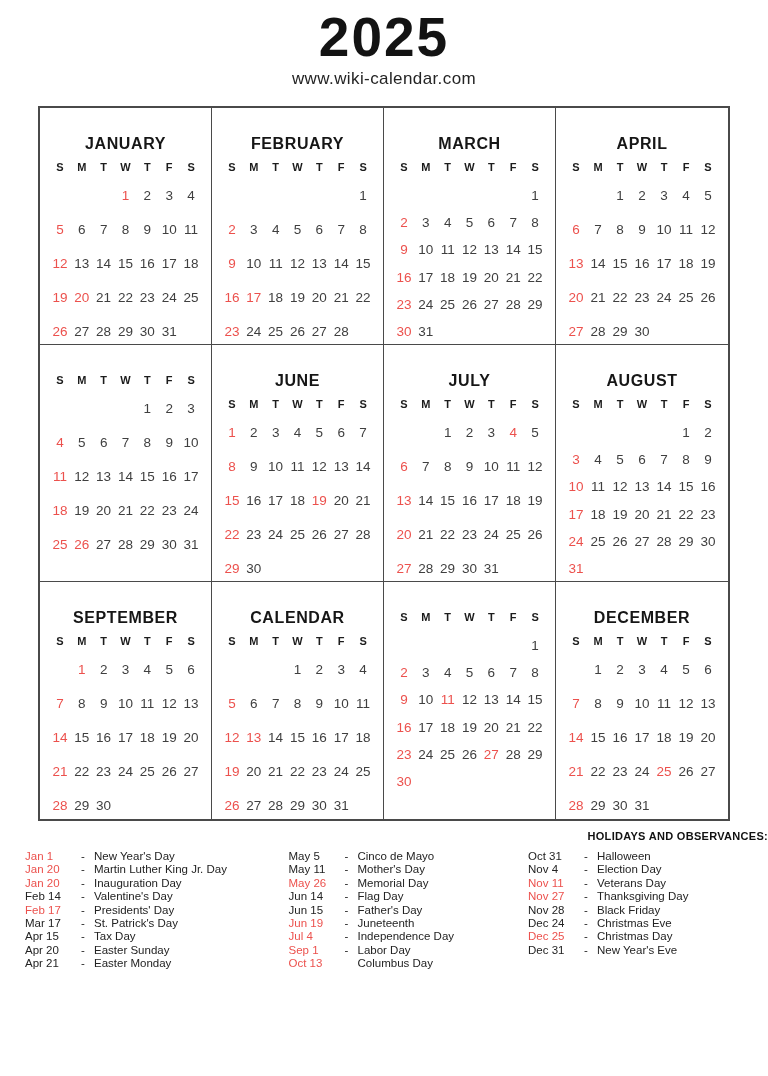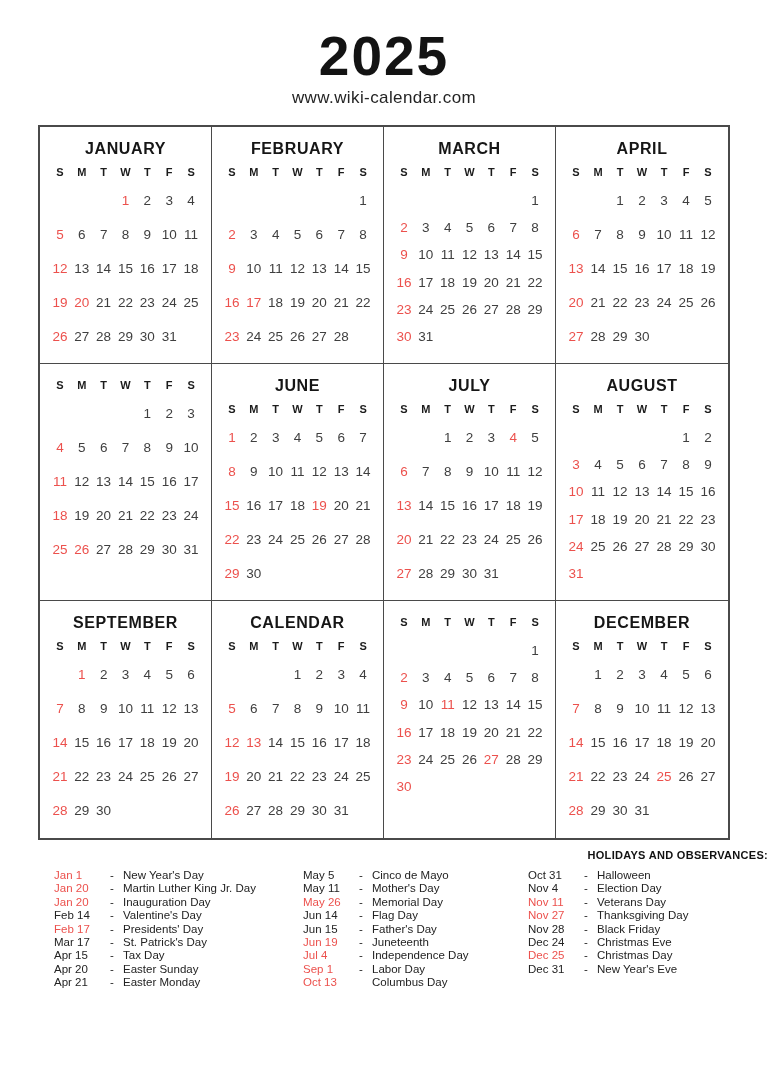"2025" .header { padding-top: 30px -> 11px }
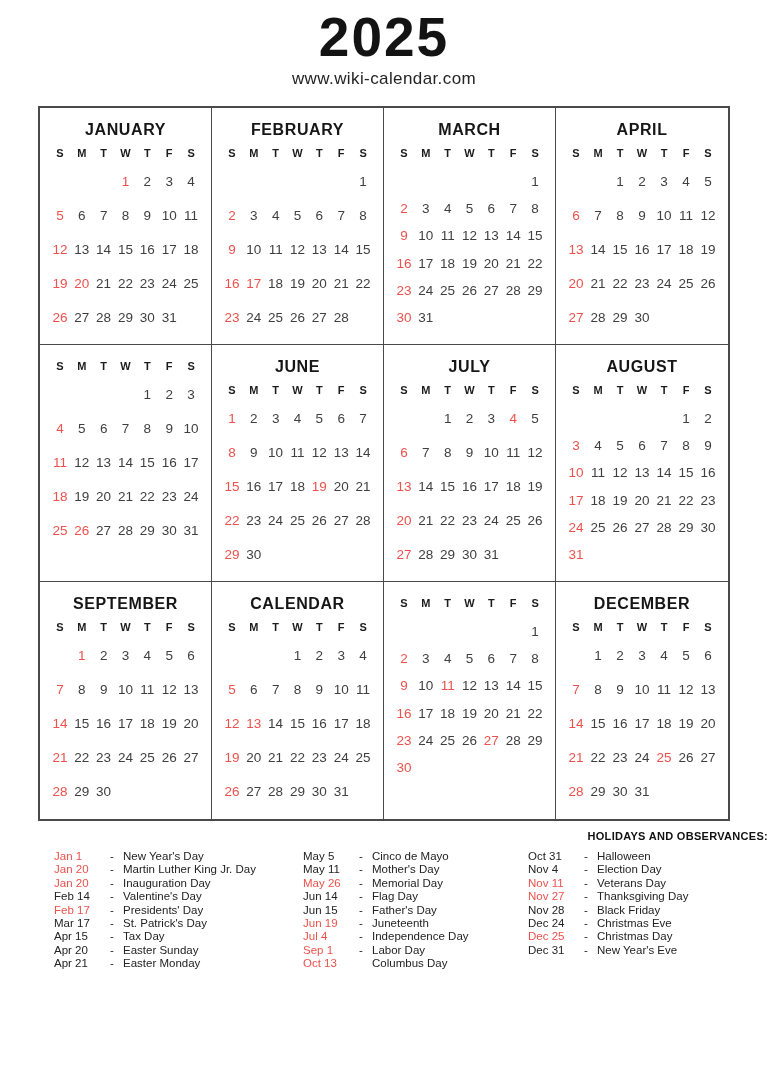"JANUARY" .month { padding-top: 10px -> 24px }
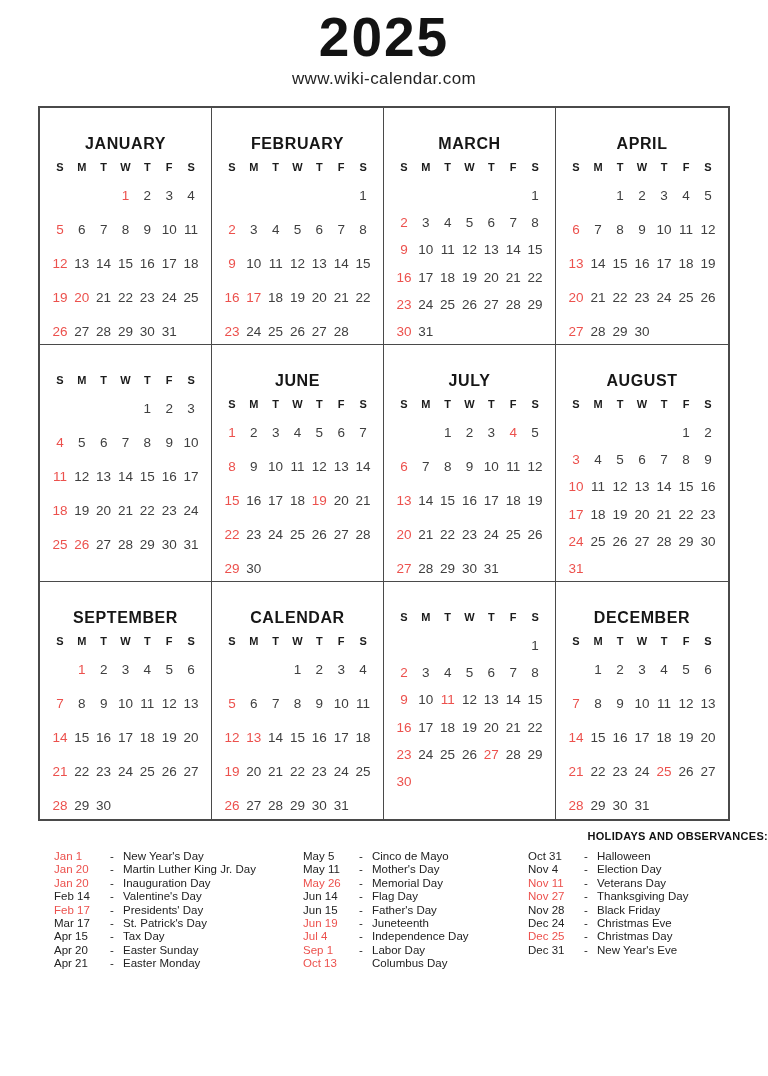"Jan 1" .h-cols { padding: 8px 42px 0 54px -> 8px 42px 0 25px }
